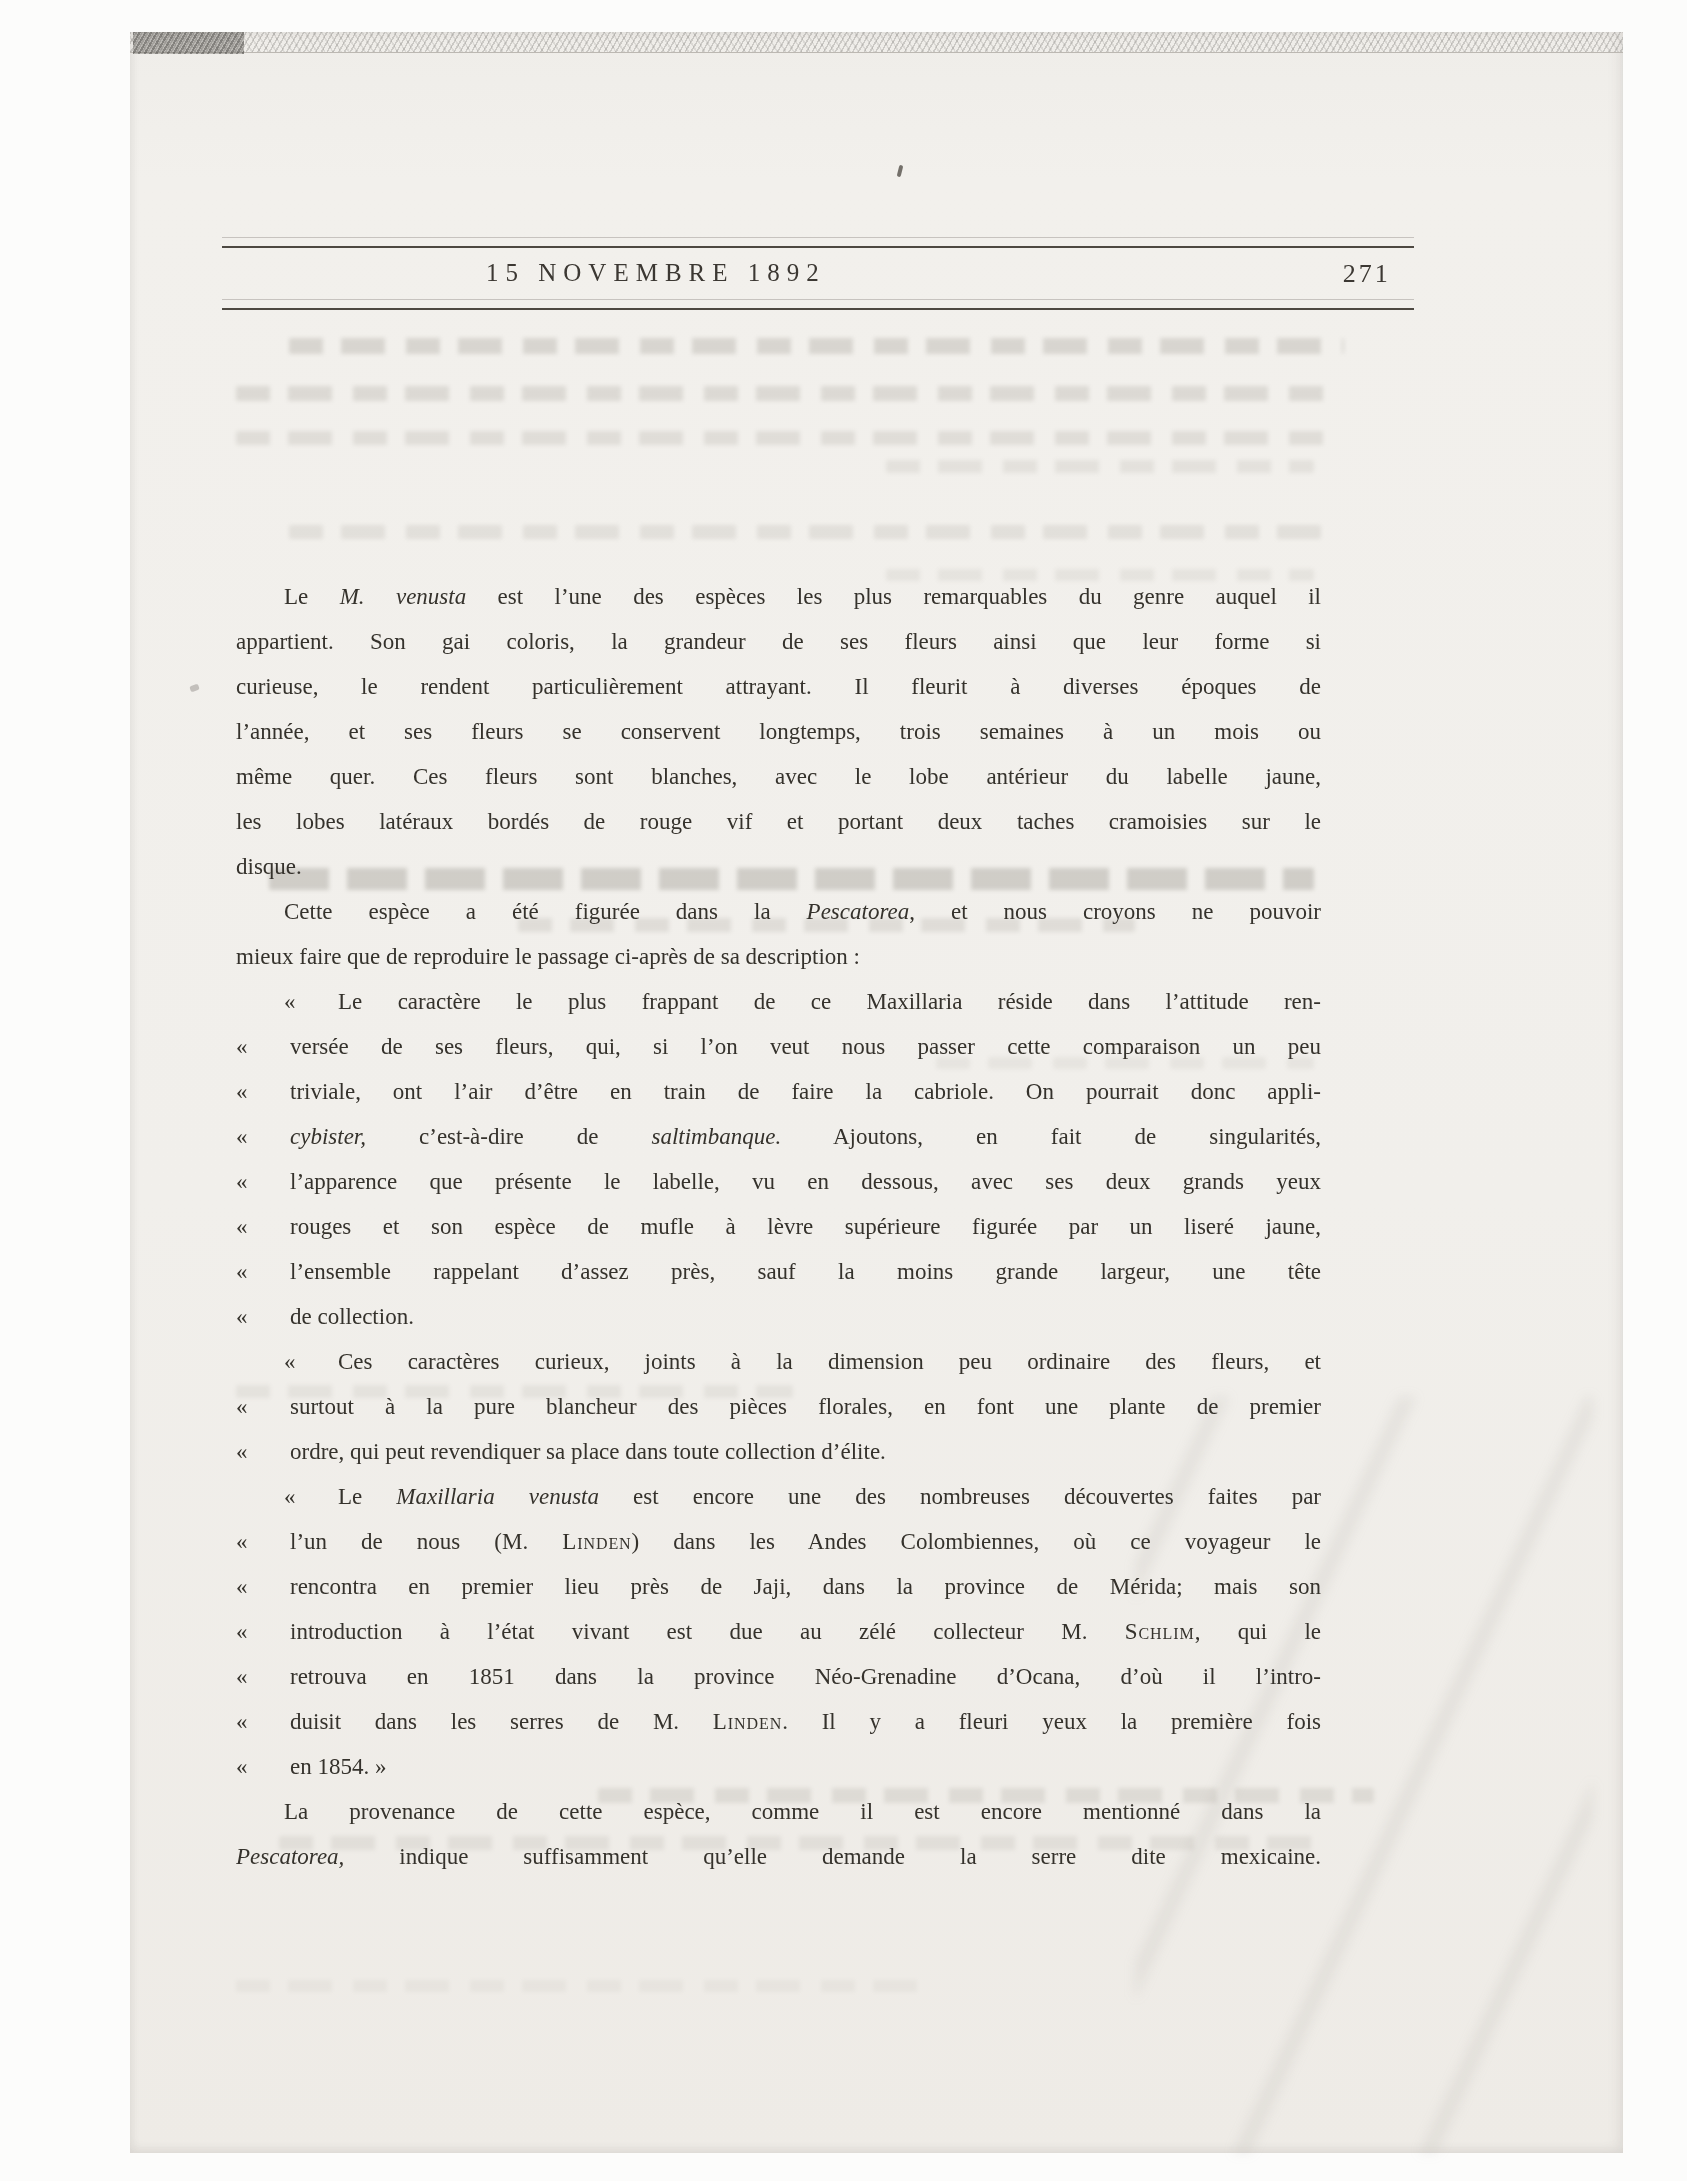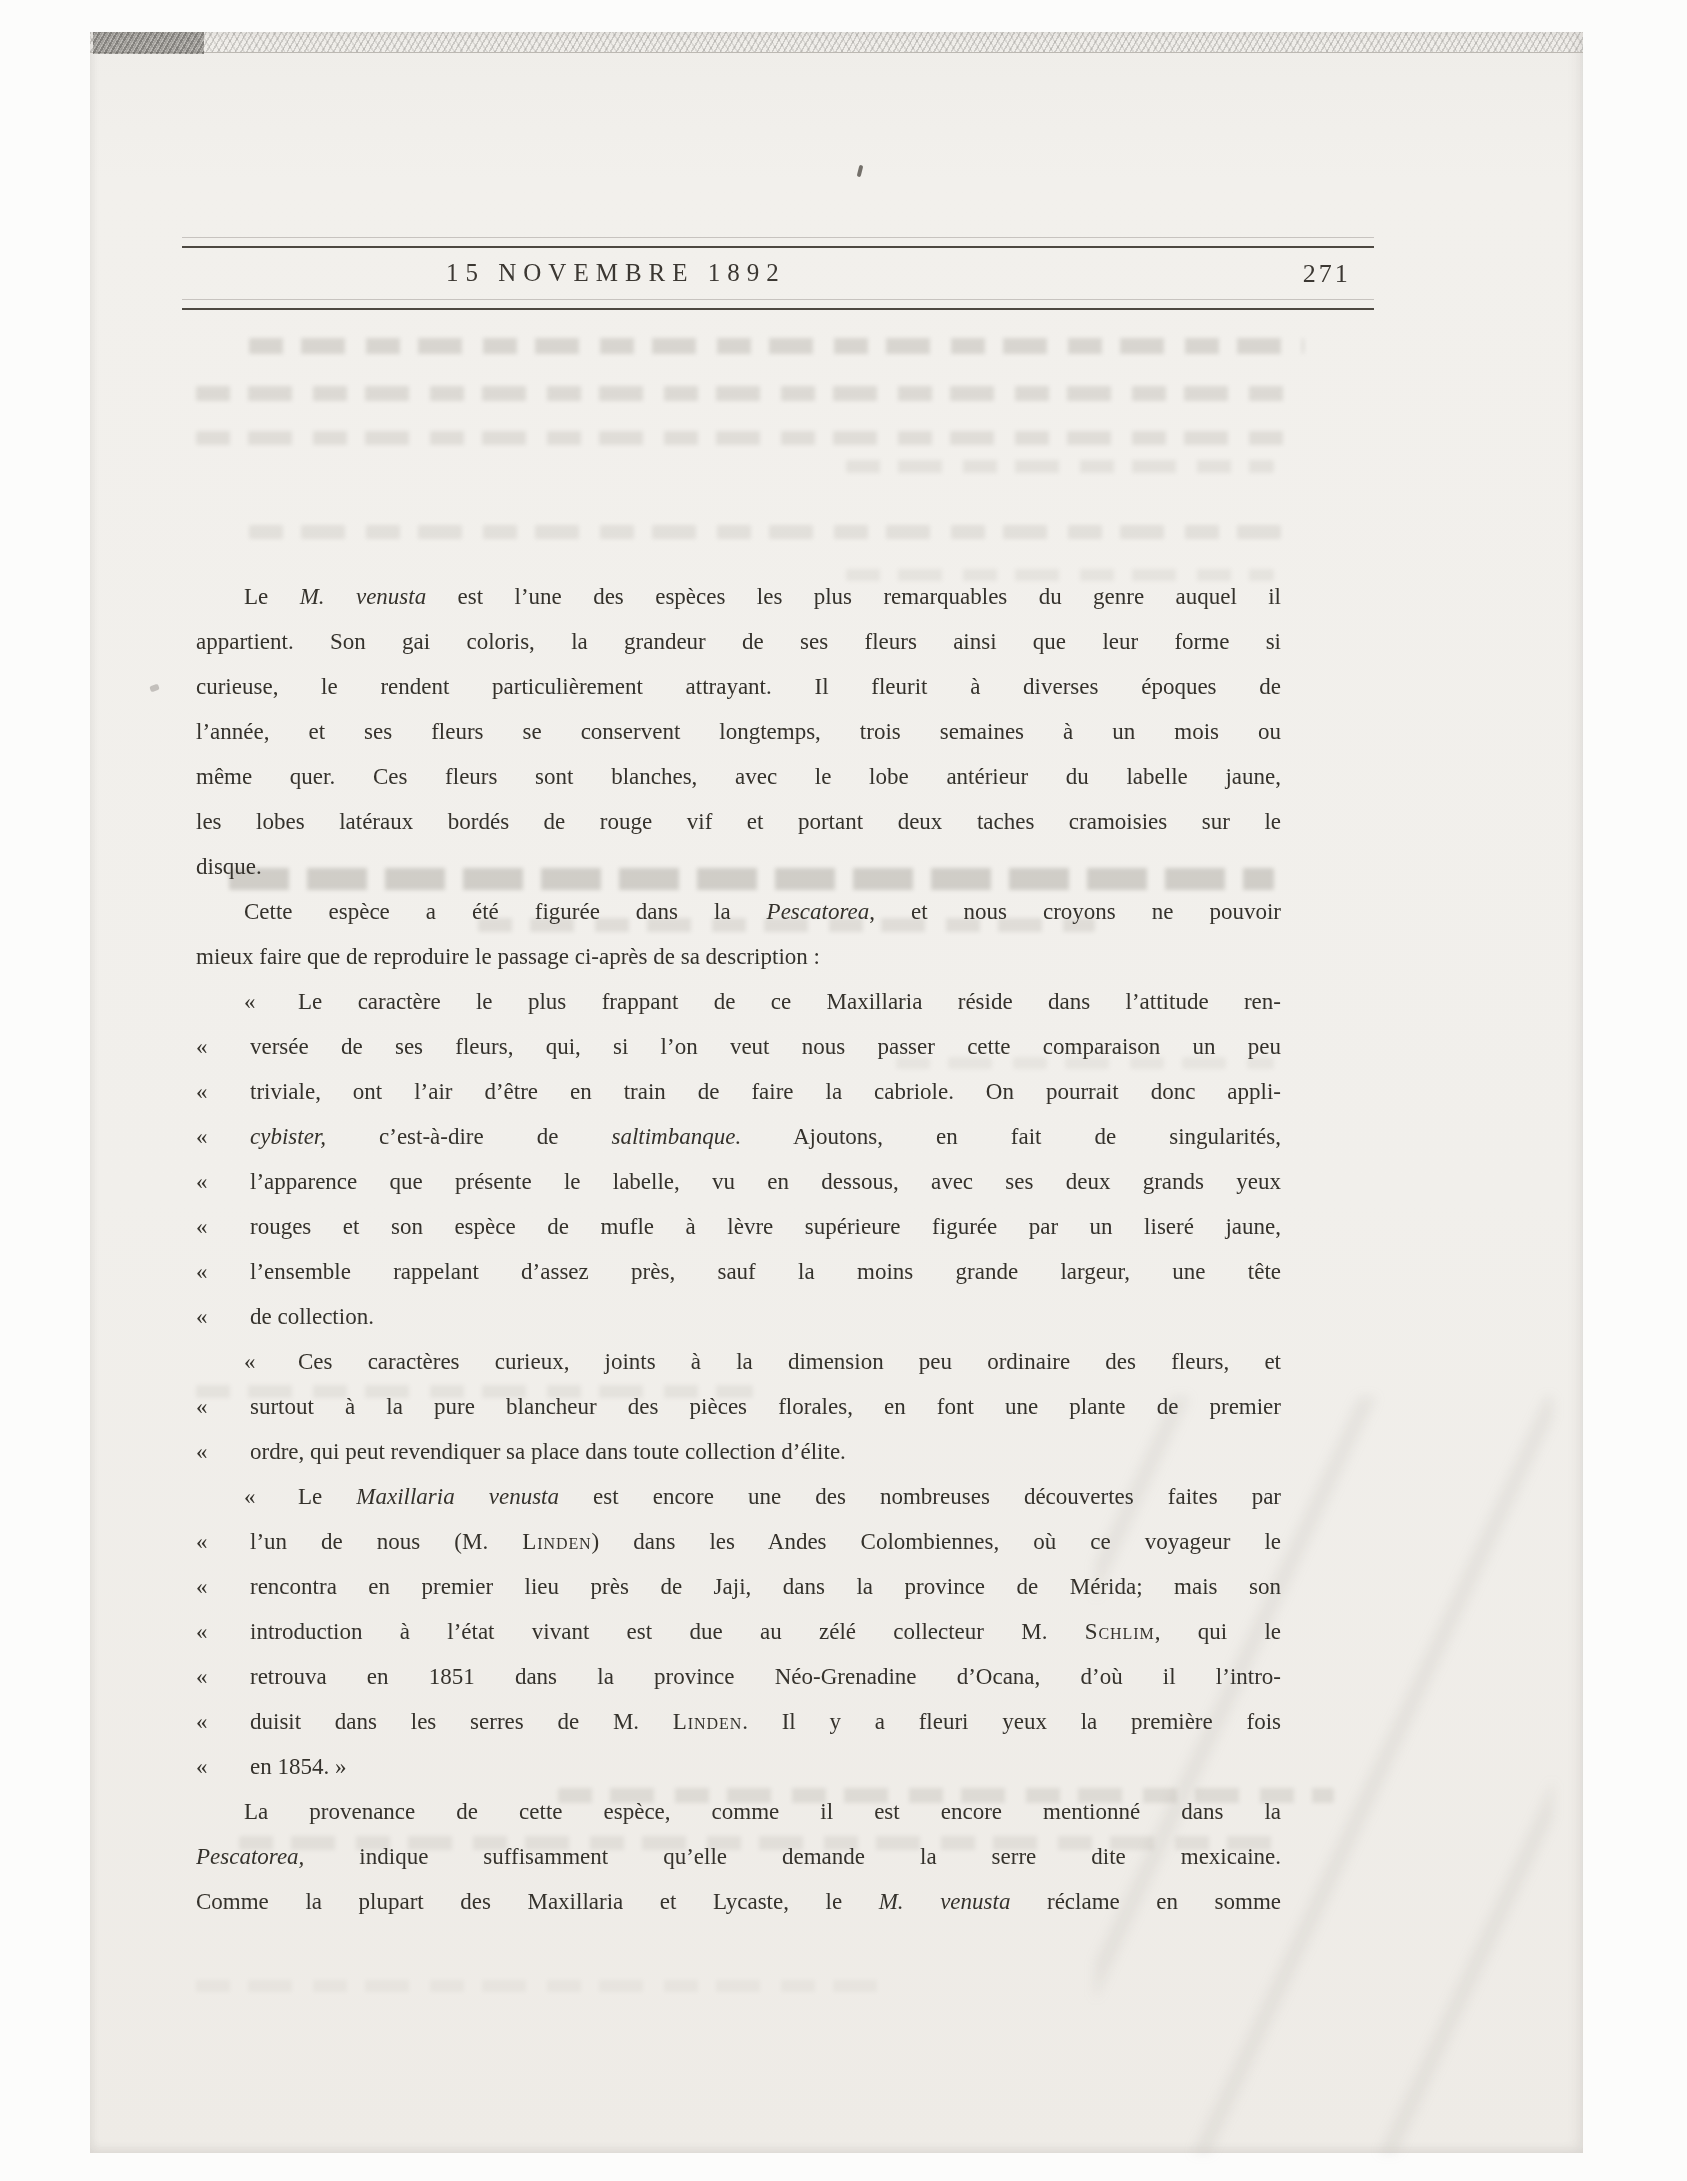"15 NOVEMBRE 1892" .scan { margin-left: none -> 40px }
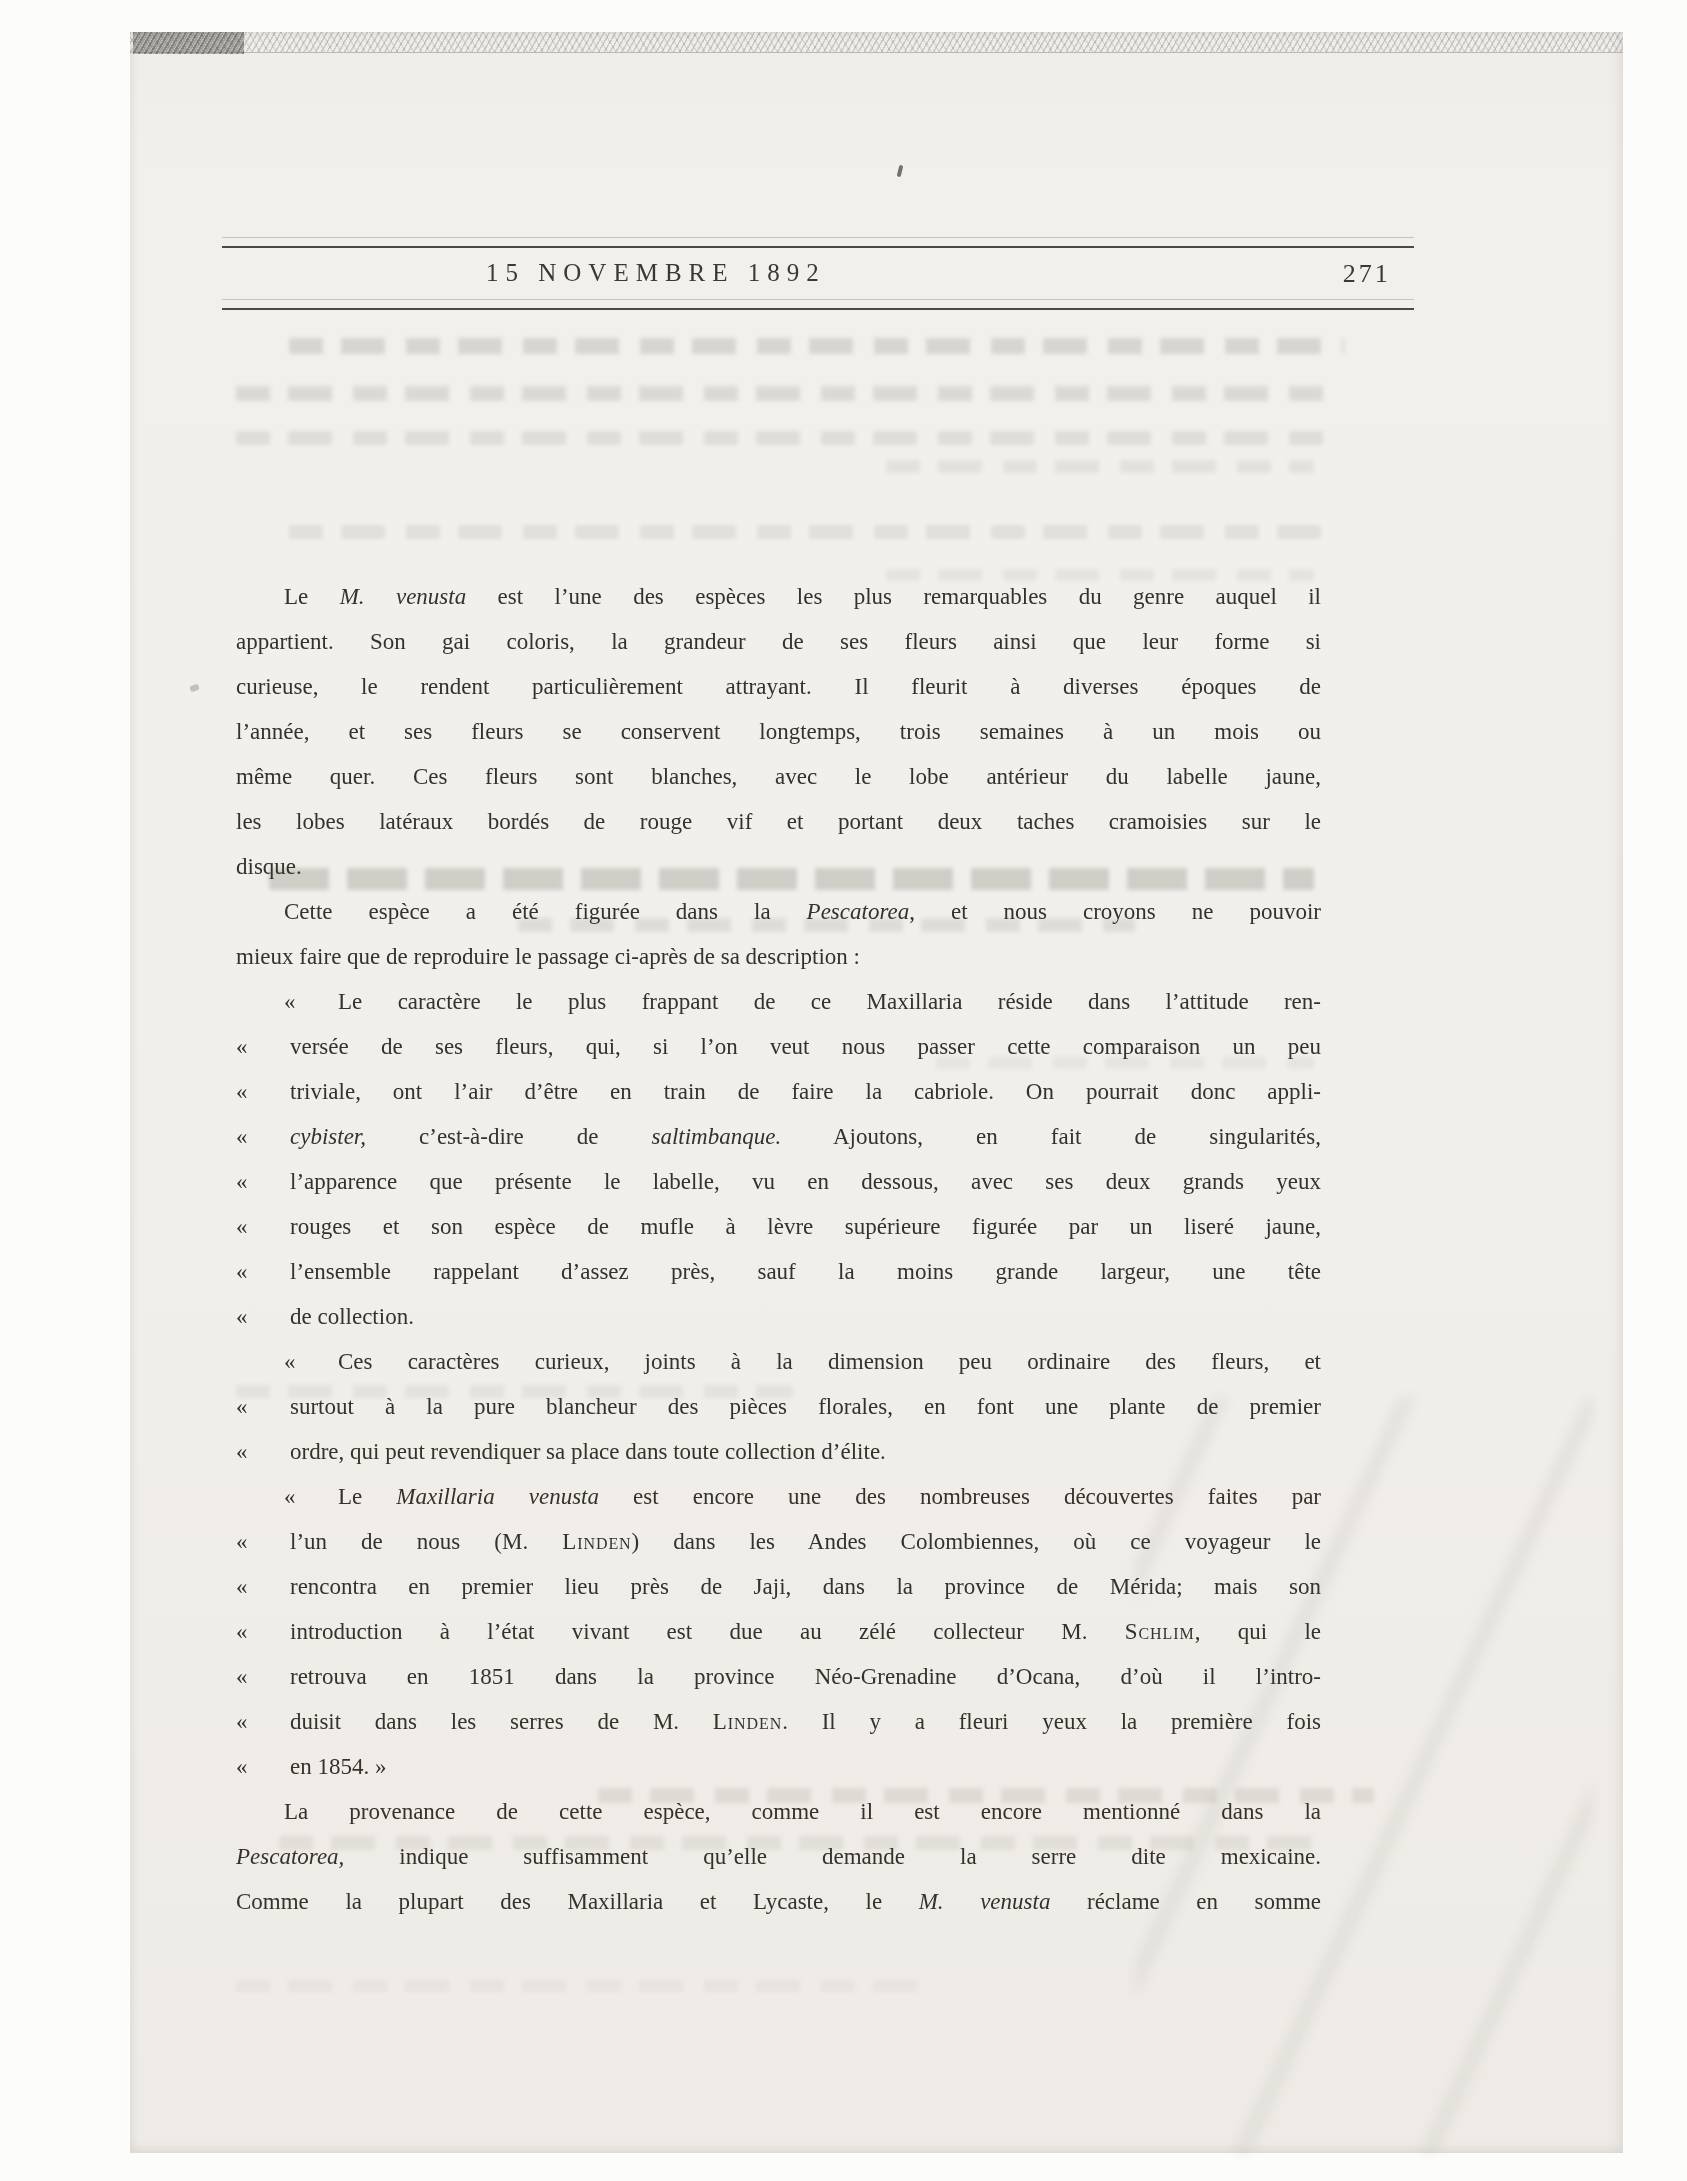"Comme la plupart des Maxillaria" div.line { html: <div><span>Comme la plupart des Maxillaria et Lycaste, le </span><span>M. venusta</span><span> réclame en somme</span></div> -> none }
